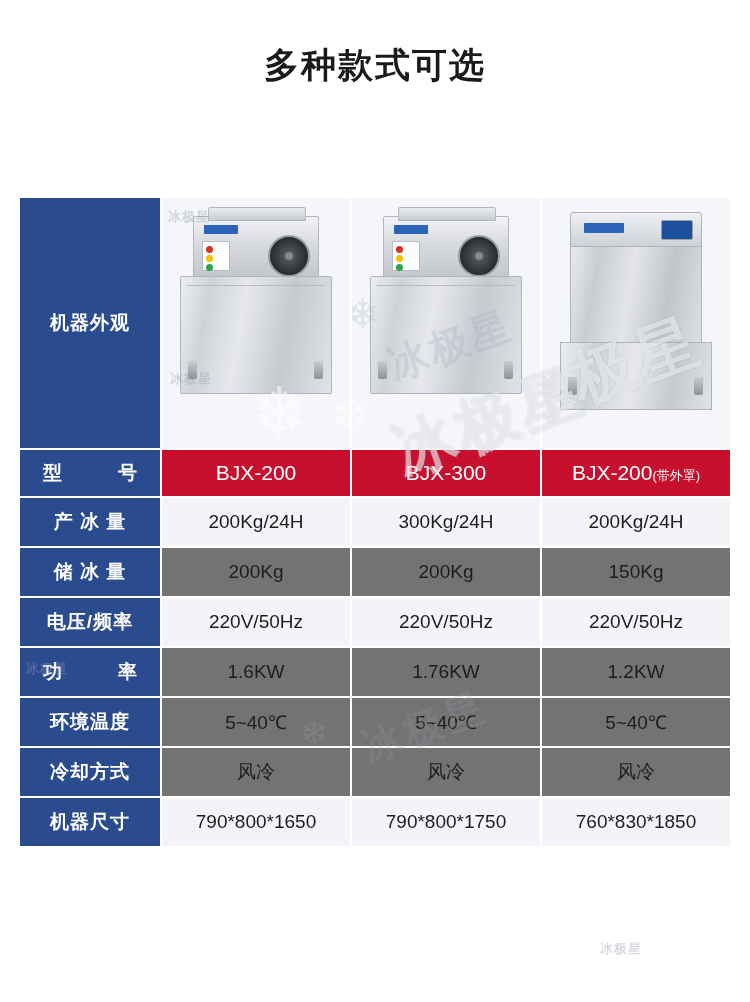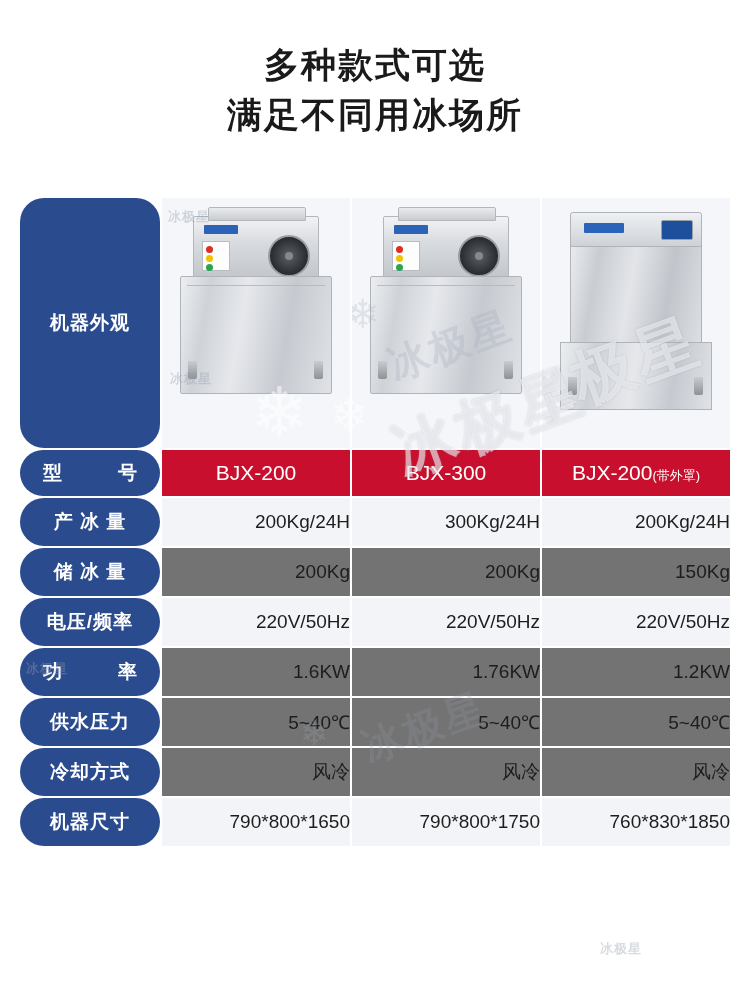"满足不同用冰场所" div.heading-line { html: <div>满足不同用冰场所</div> -> none }
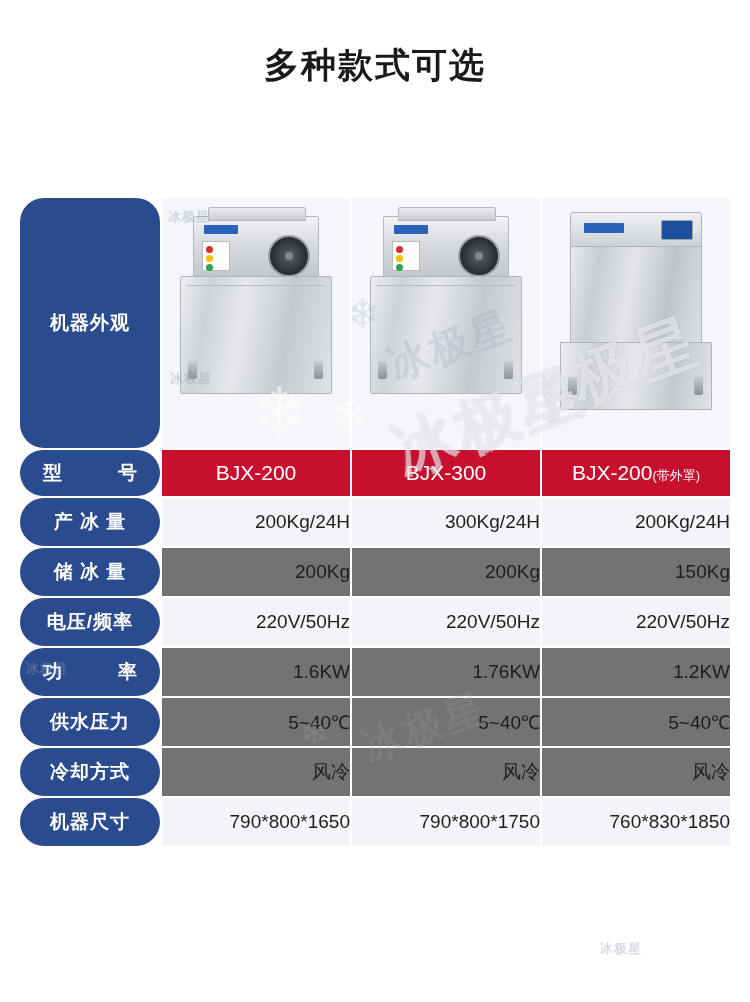"机器外观" .label-cell { border-radius: 24px -> none }
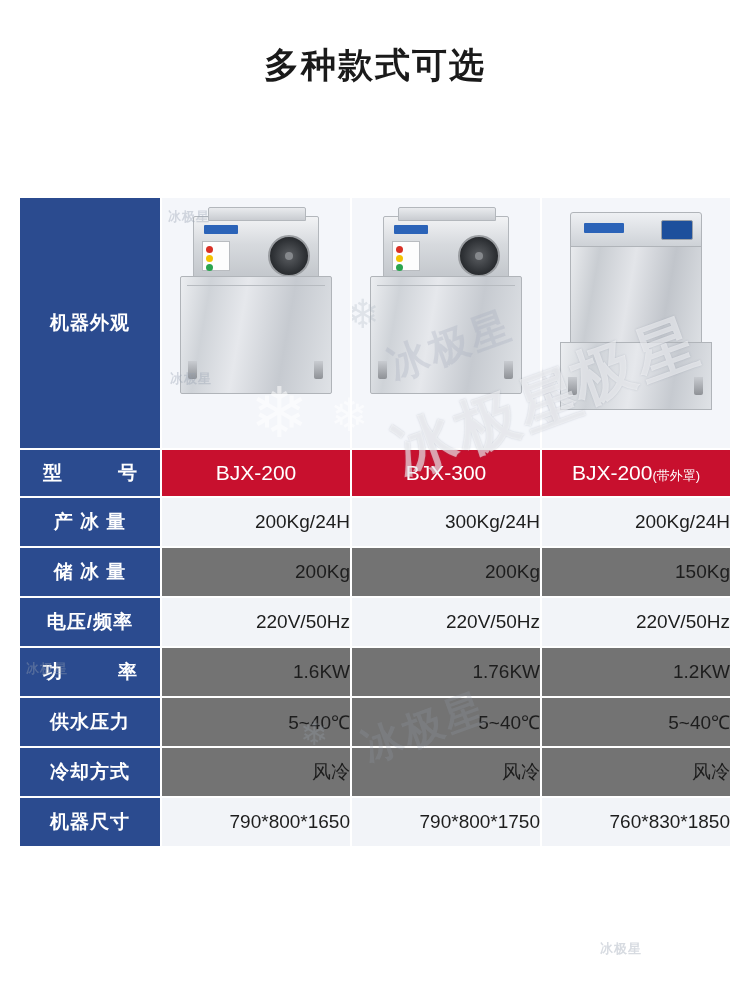"200Kg/24H" .value-cell { text-align: right -> center }
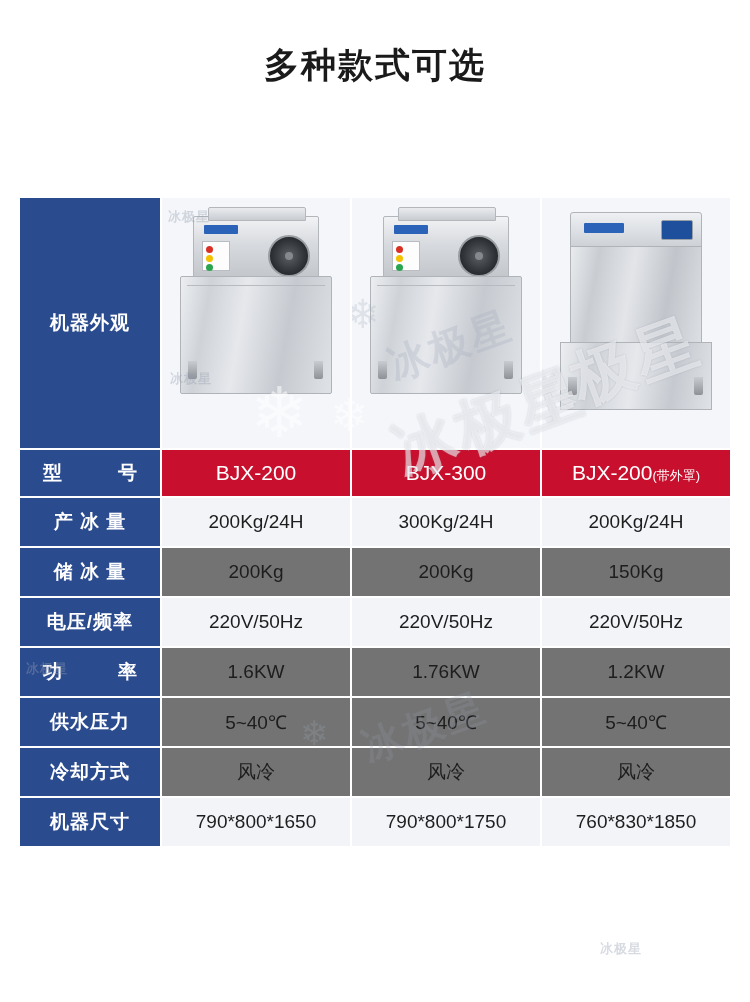"供水压力" td.label-cell { text: 供水压力 -> 环境温度 }
